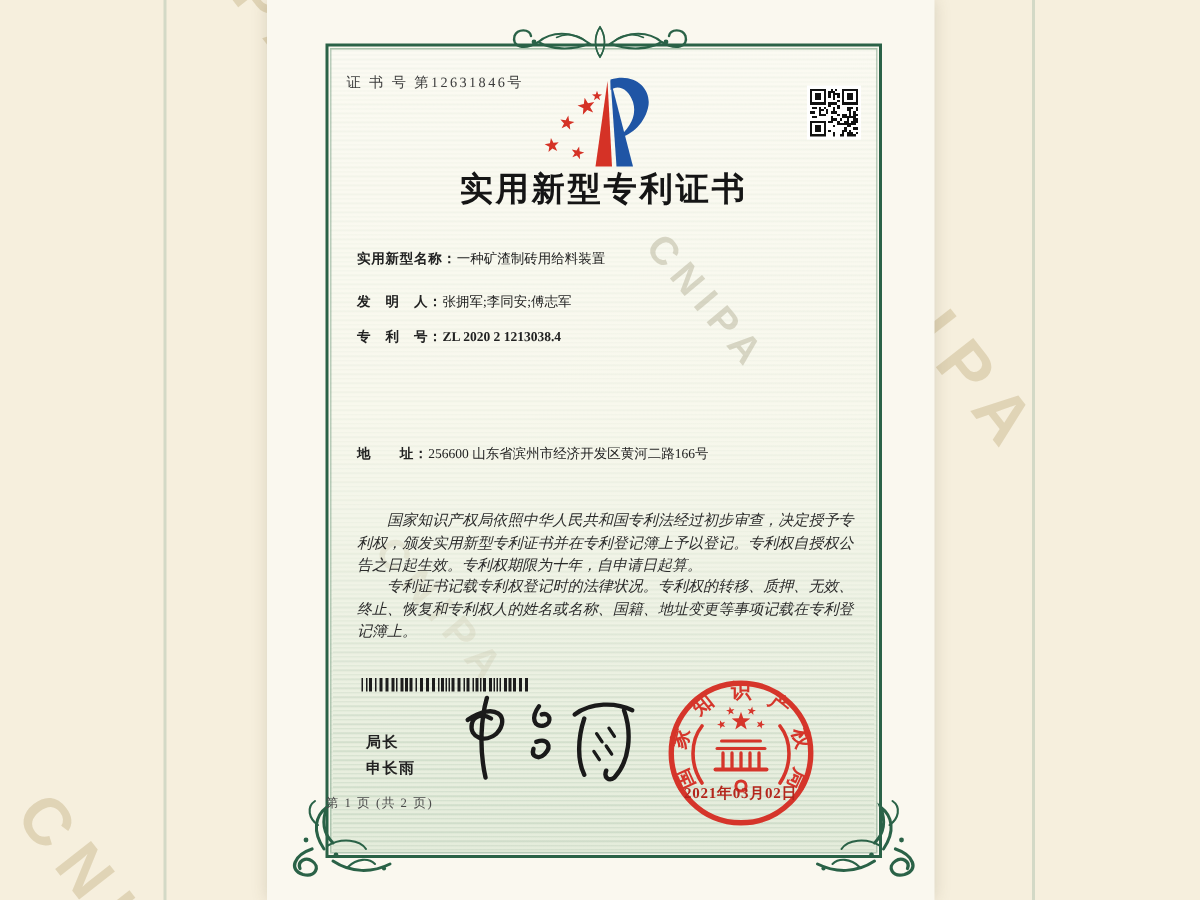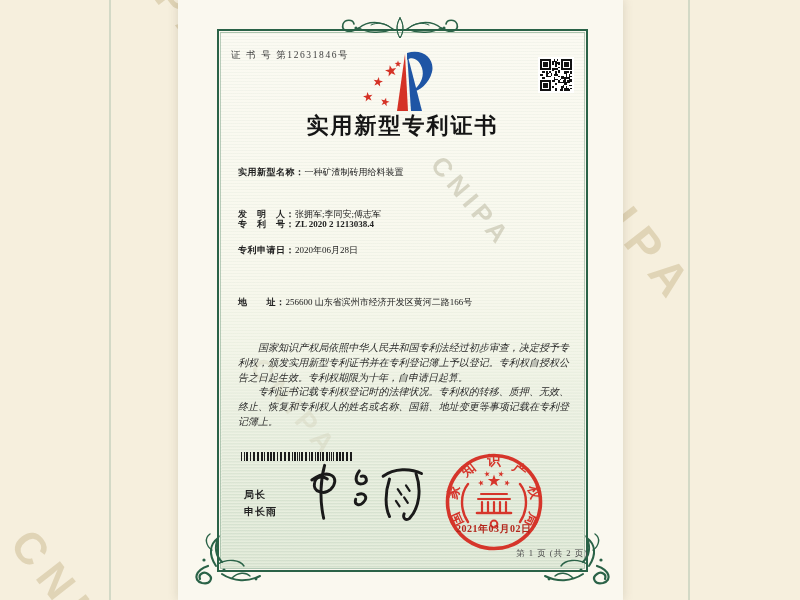"发 明 人：张拥军;李同安;傅志军" .r1 { top: 208px -> 195px }
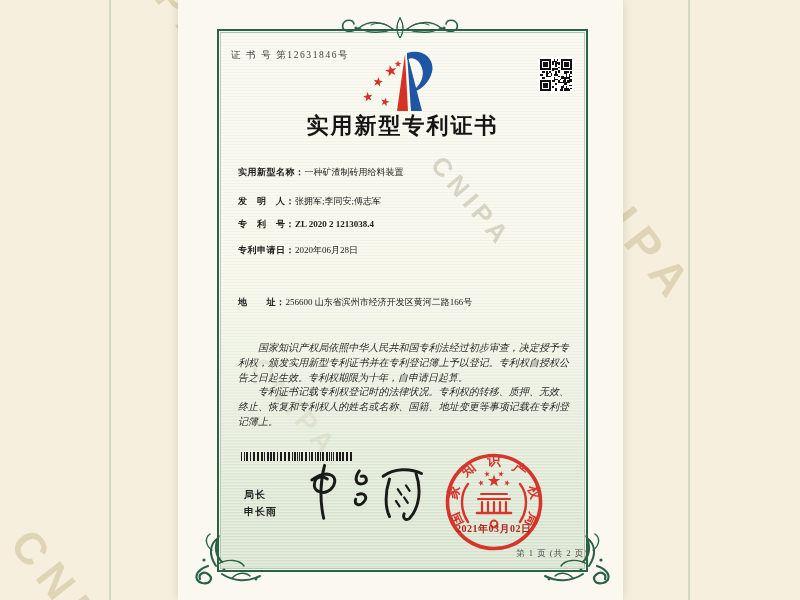"专利申请日：2020年06月28日" div.abs { html: <div><b>专利申请日：</b><span>2020年06月28日</span></div> -> none }
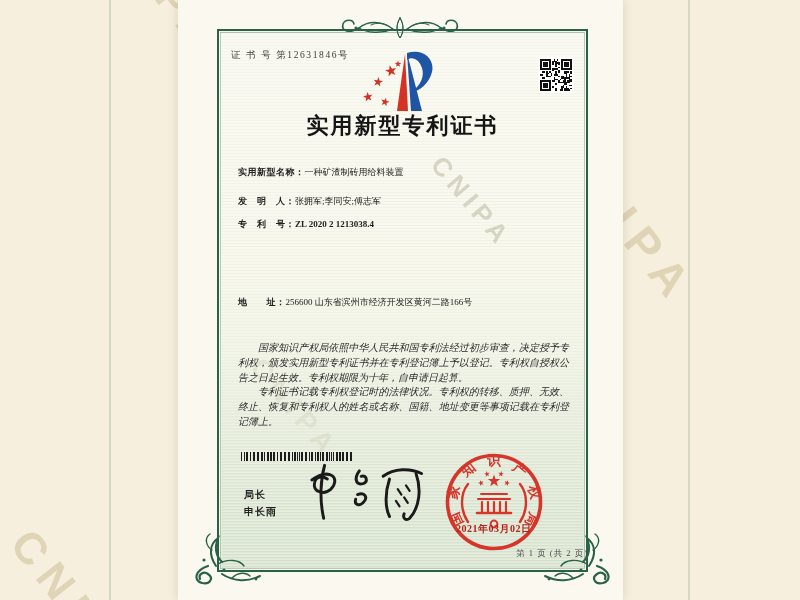"第 1 页 (共 2" .page-footer { padding-left: 46px -> none; text-align: right -> left; top: 548px -> 530px }
